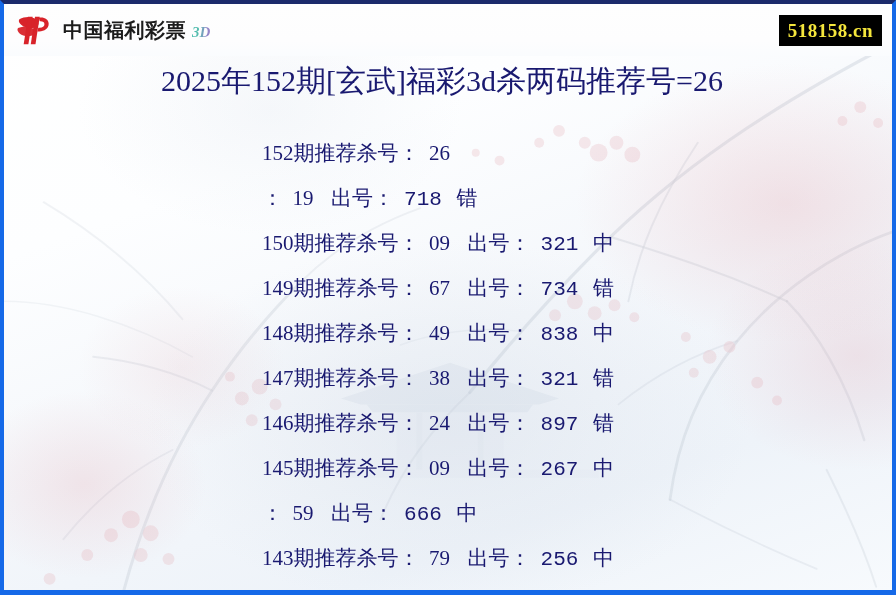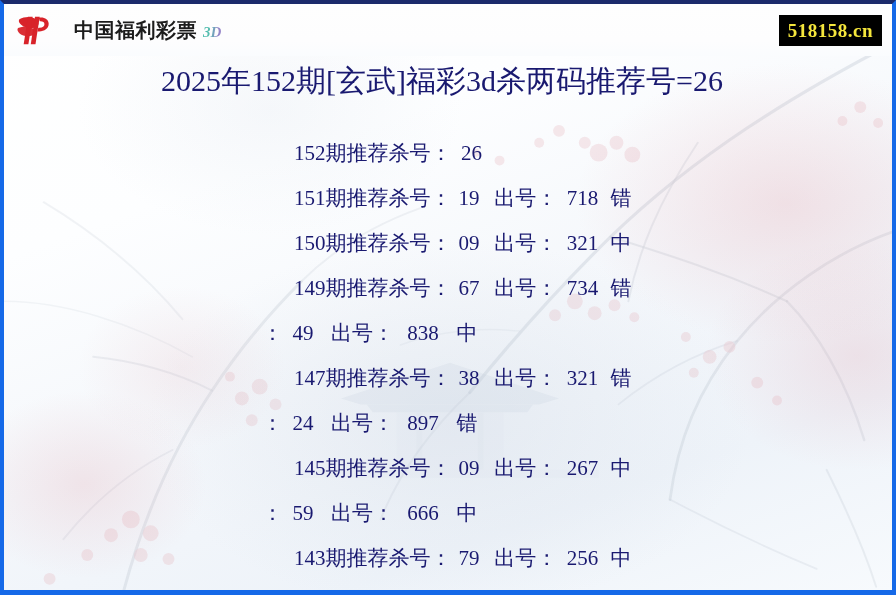"中国福利彩票" .brand { gap: 20px -> 9px }
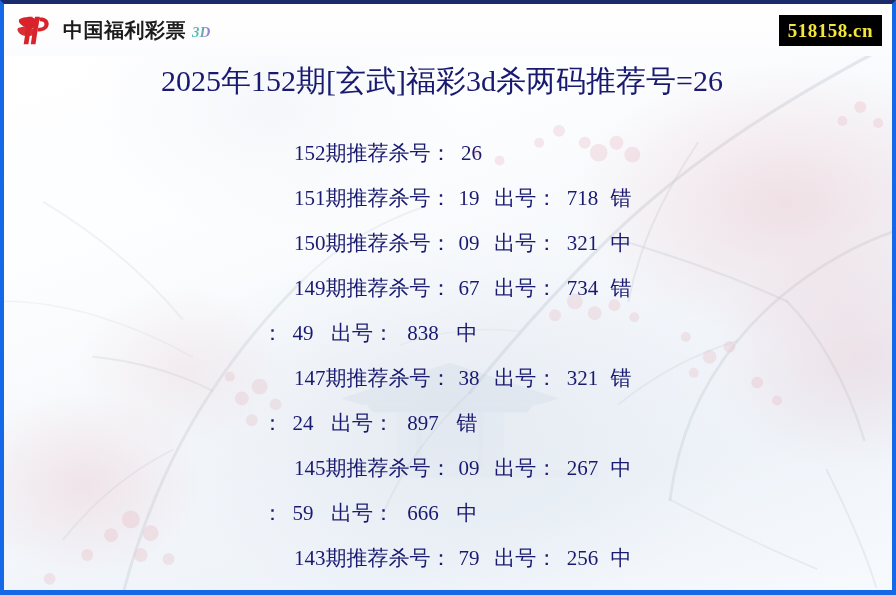"152期推荐杀号" .cell-issue { margin-left: 32px -> none }
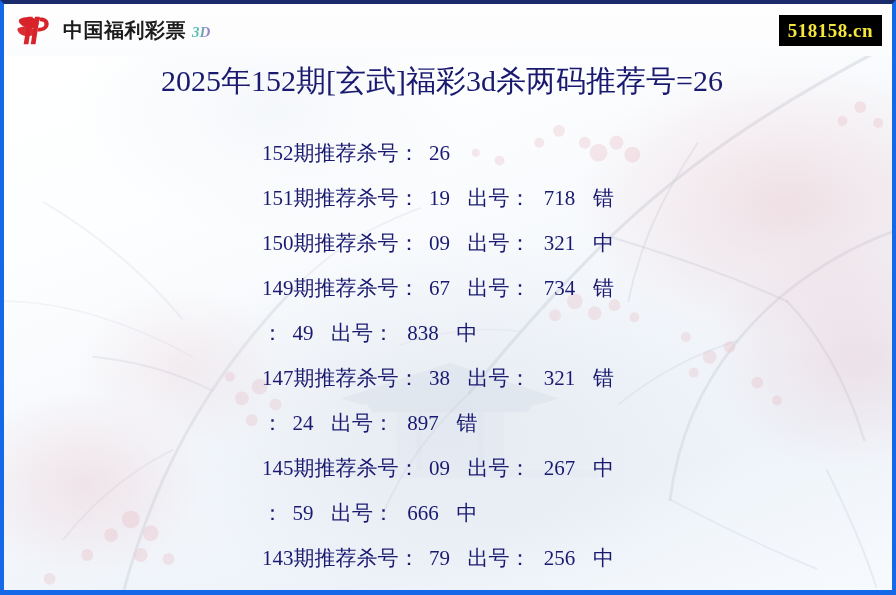"151期推荐杀号" span.cell-issue { html: <span>151期推荐杀号</span> -> none }
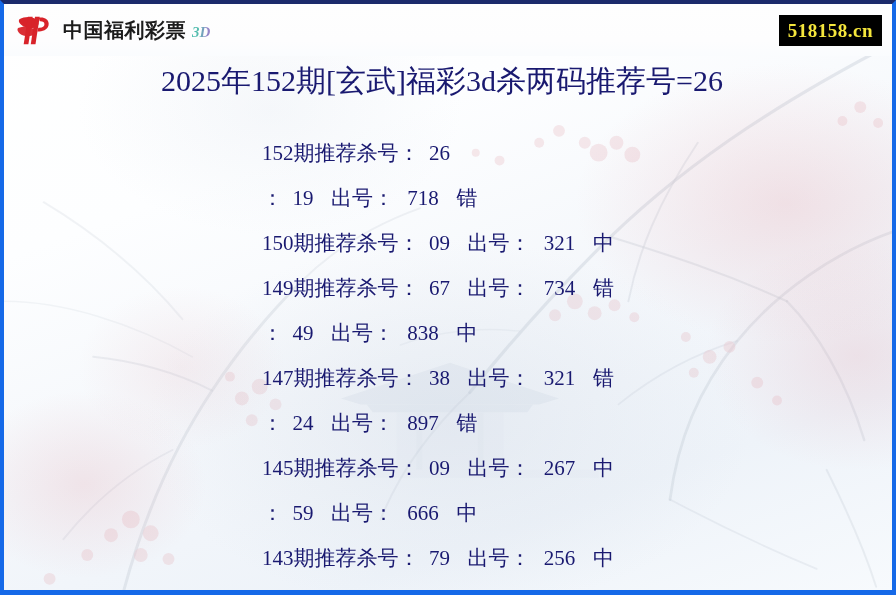"718" .cell-out { font-family: none -> Liberation Mono, monospace }
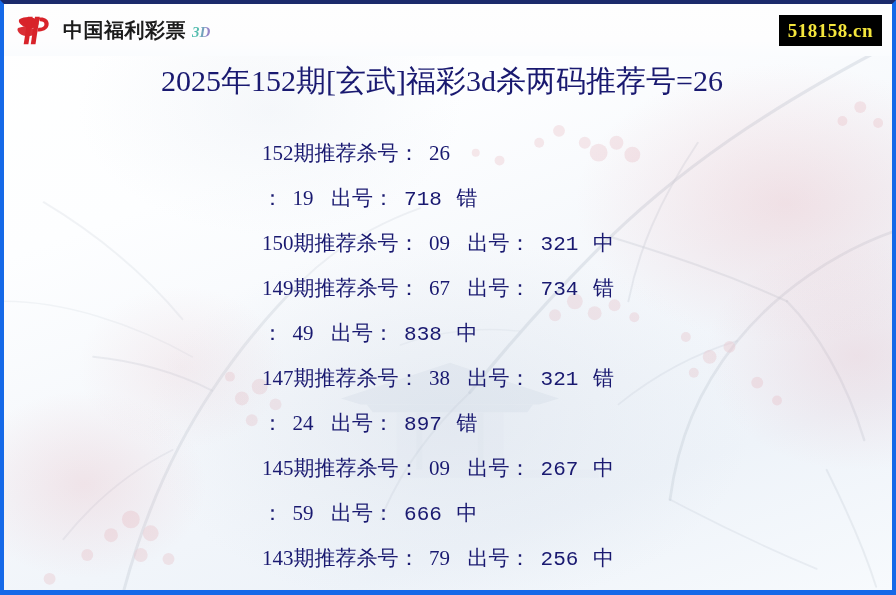"148期推荐杀号" span.cell-issue { html: none -> <span>148期推荐杀号</span> }
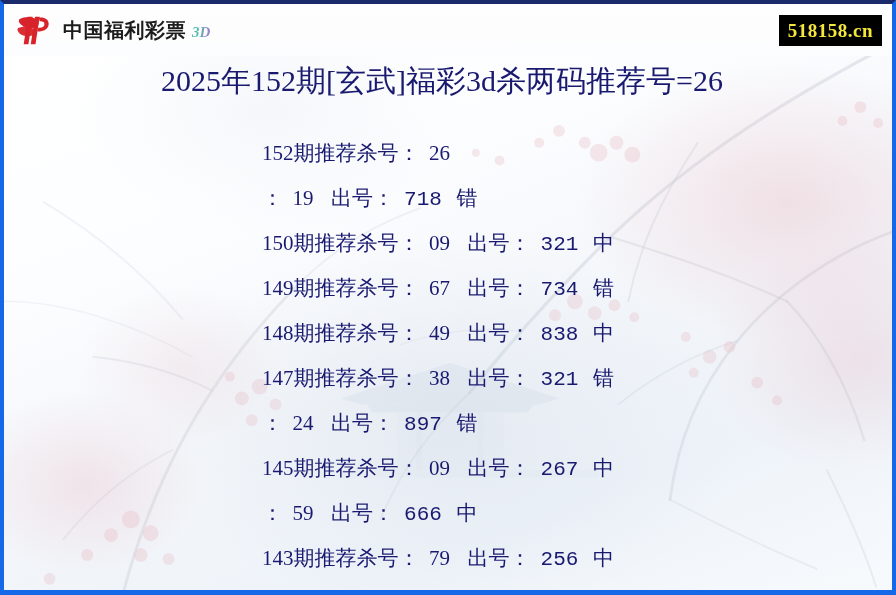"146期推荐杀号" span.cell-issue { html: none -> <span>146期推荐杀号</span> }
